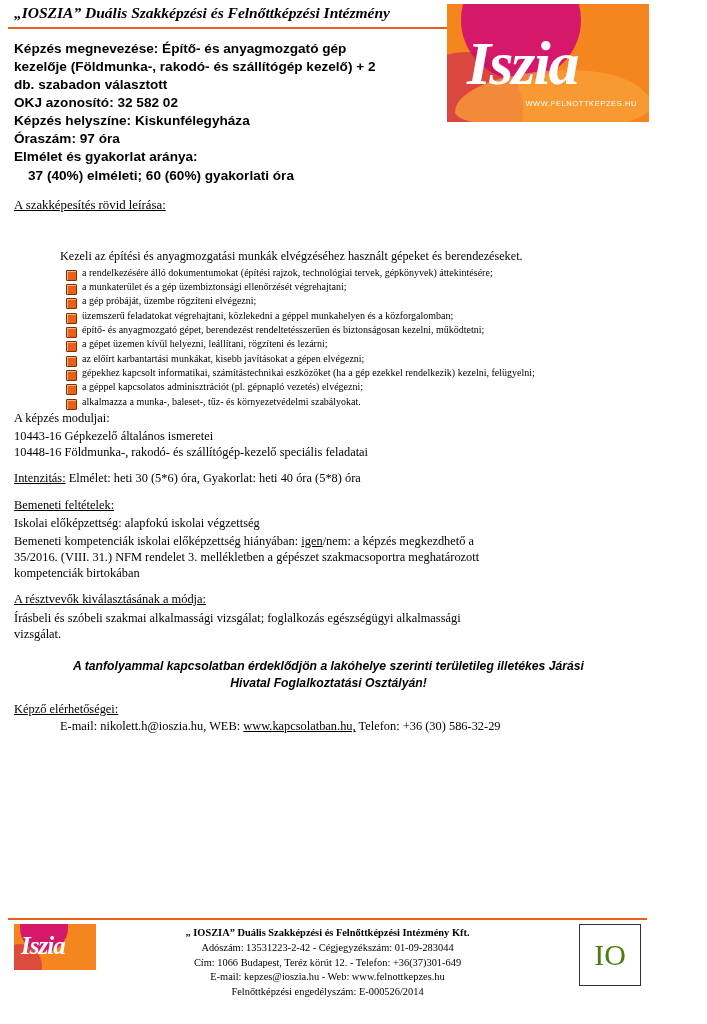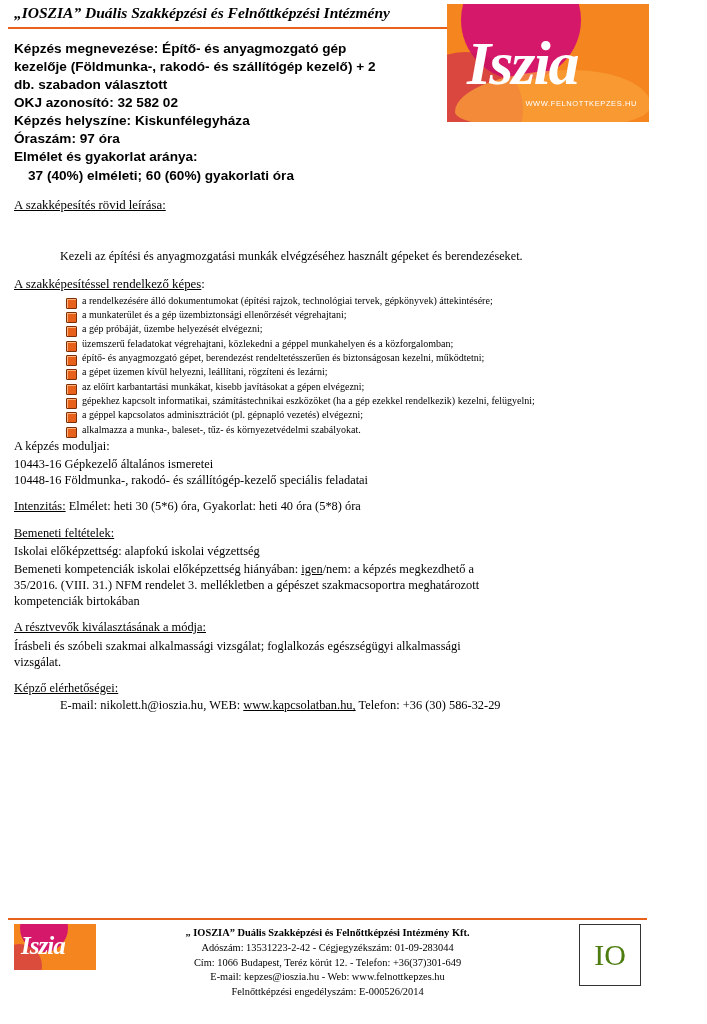"A szakképesítéssel rendelkező képes:" div.sec-label { html: <div><span>A szakképesítéssel rendelkező képes</span><span>:</span></div> -> none }
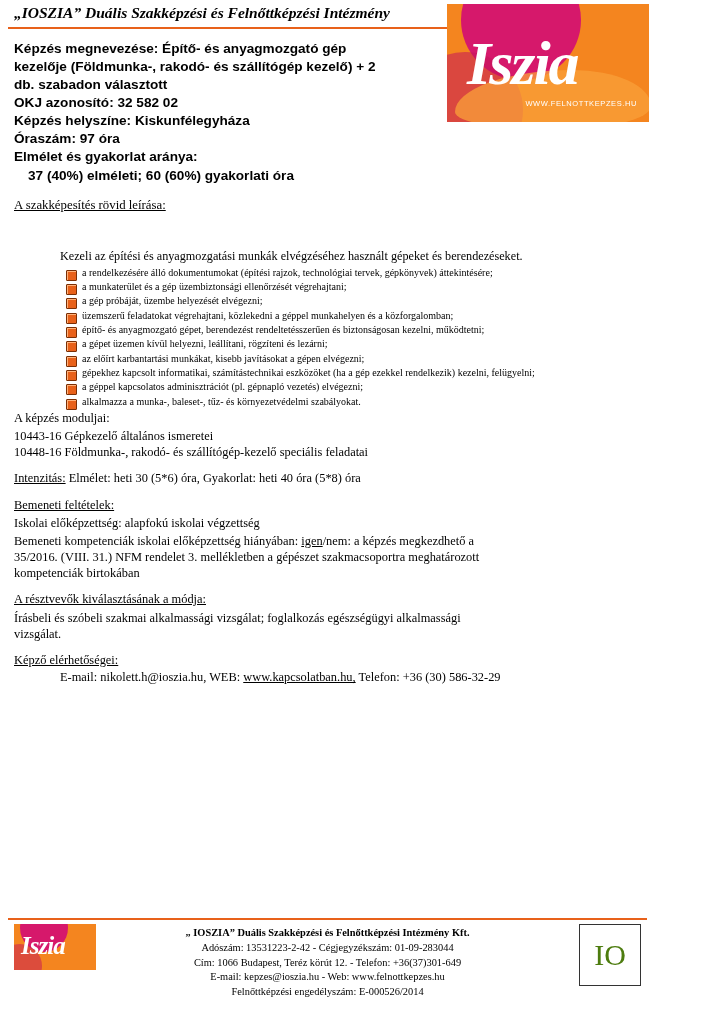"a gép próbáját, üzembe helyezését" li { text: helyezését -> rögzíteni }
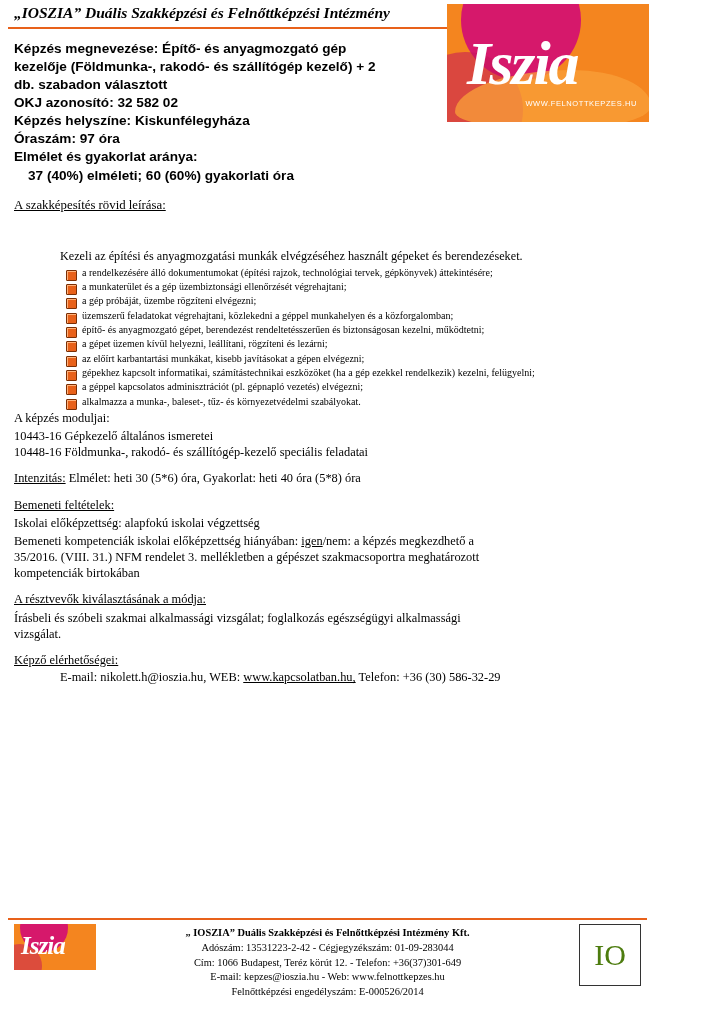"A tanfolyammal kapcsolatban érdeklődjön" div.center-bold-italic { html: none -> <div> <div>A tanfolyammal kapcsolatban érdeklődjön a lakóhelye szerinti területileg illetékes Járási</div> <div>Hivatal Foglalkoztatási Osztályán!</div> </div> }
